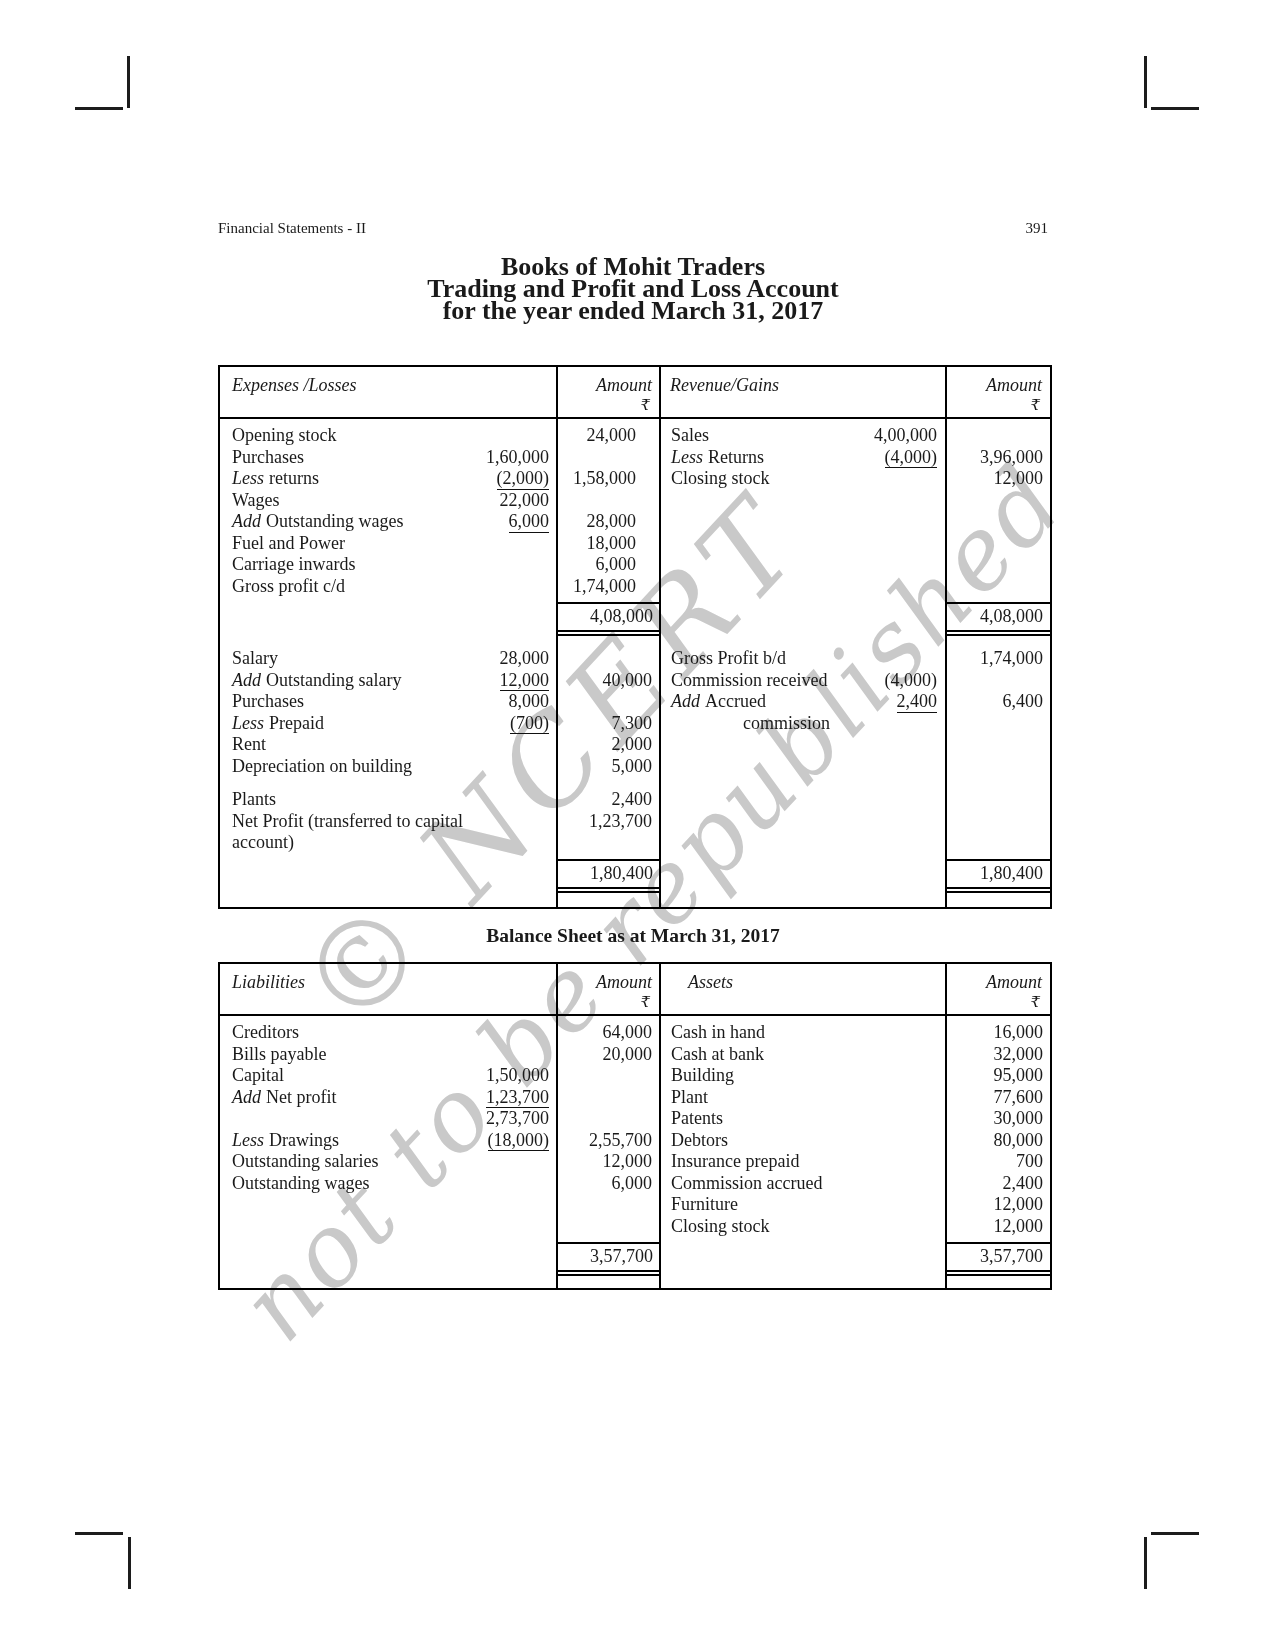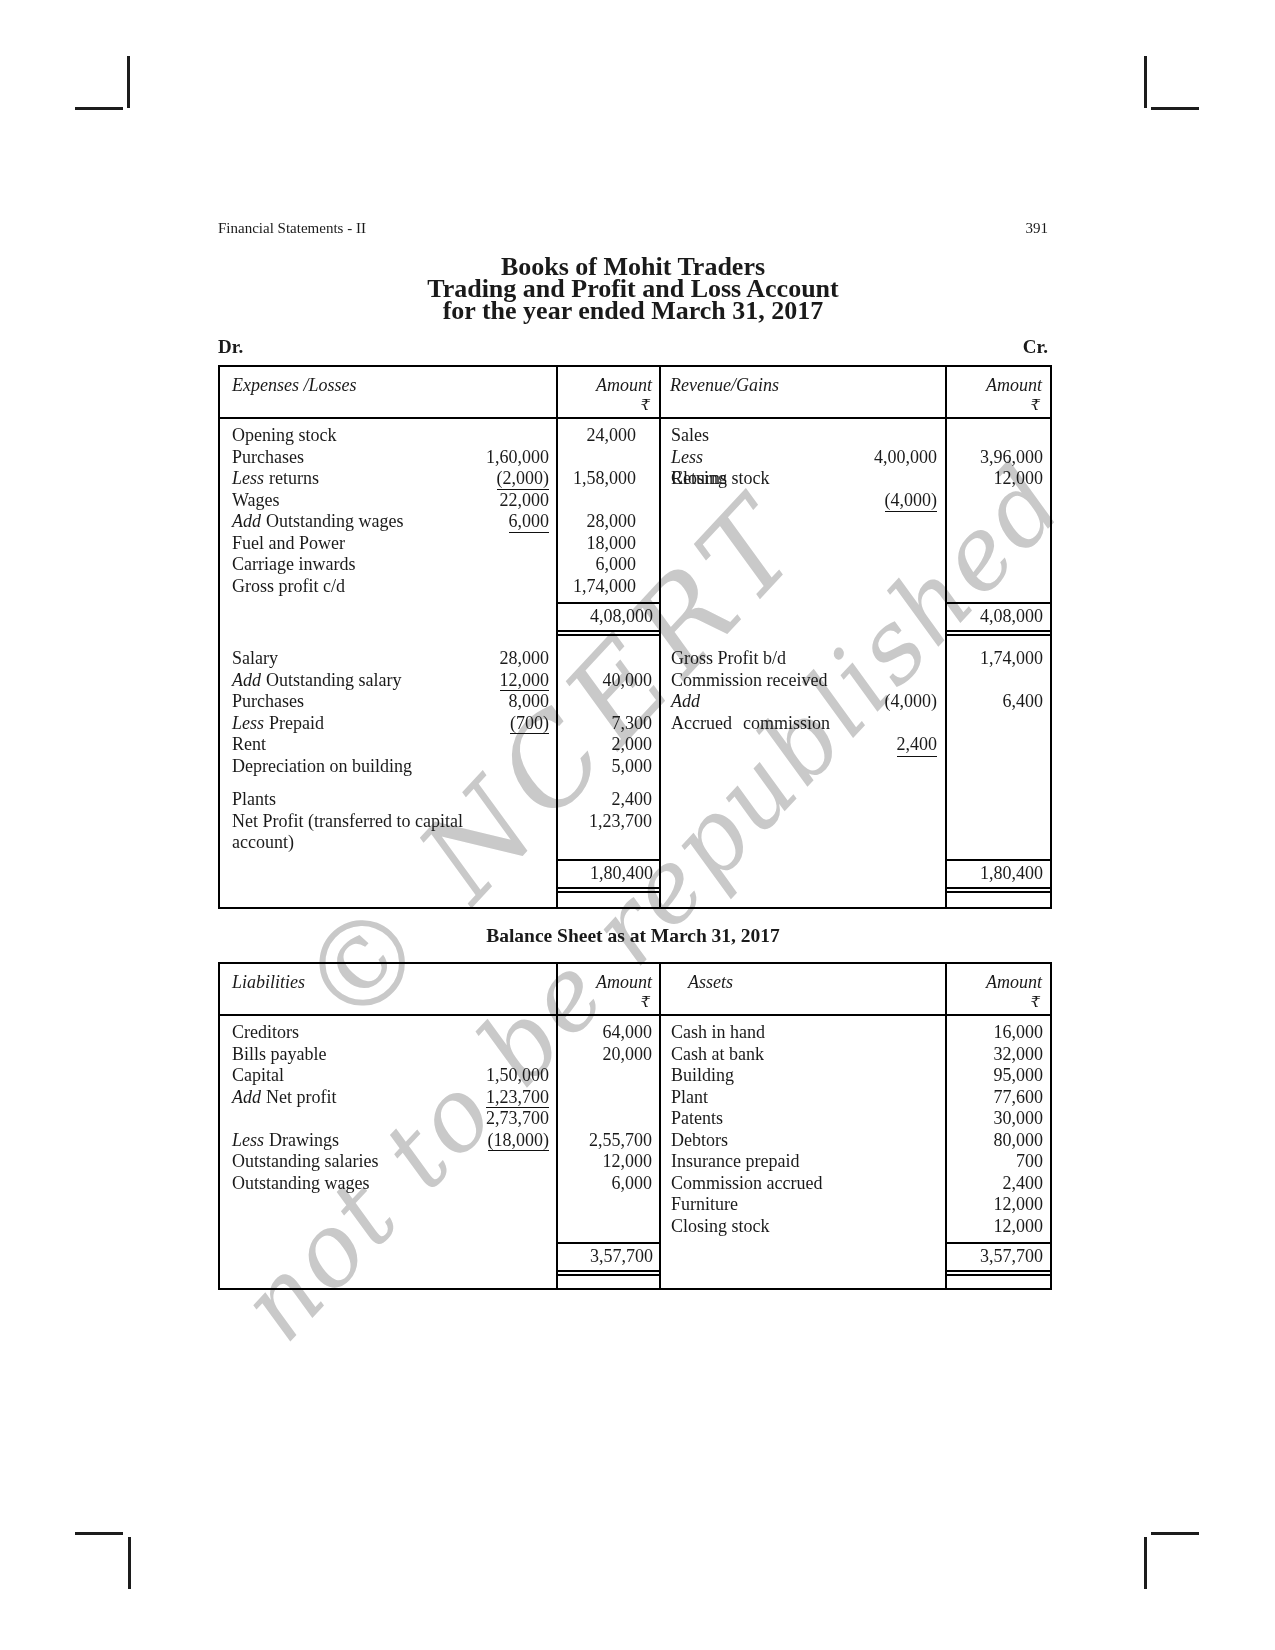"Dr." div.drcr { html: <div> <span>Dr.</span> <span>Cr.</span> </div> -> none }
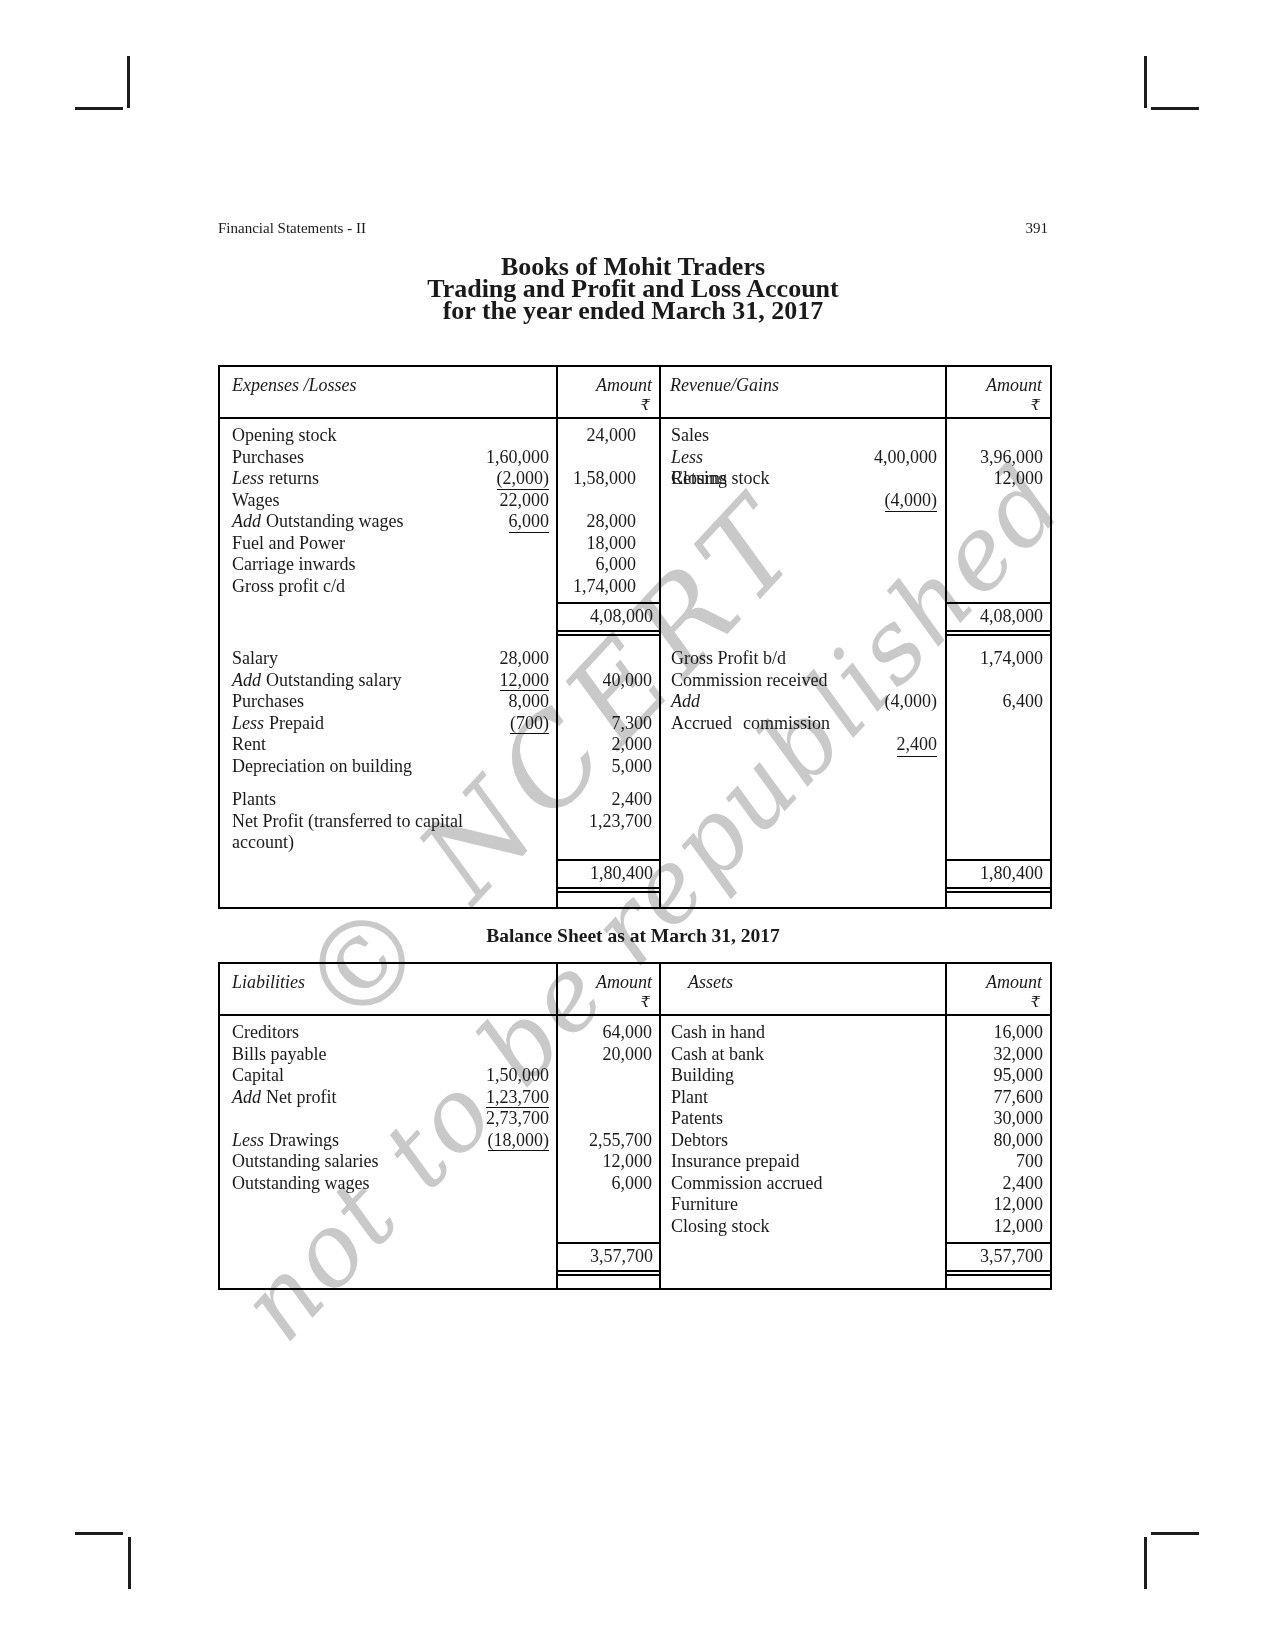"Sales" .lbl-col.rhs .ln { flex-direction: column -> none }
